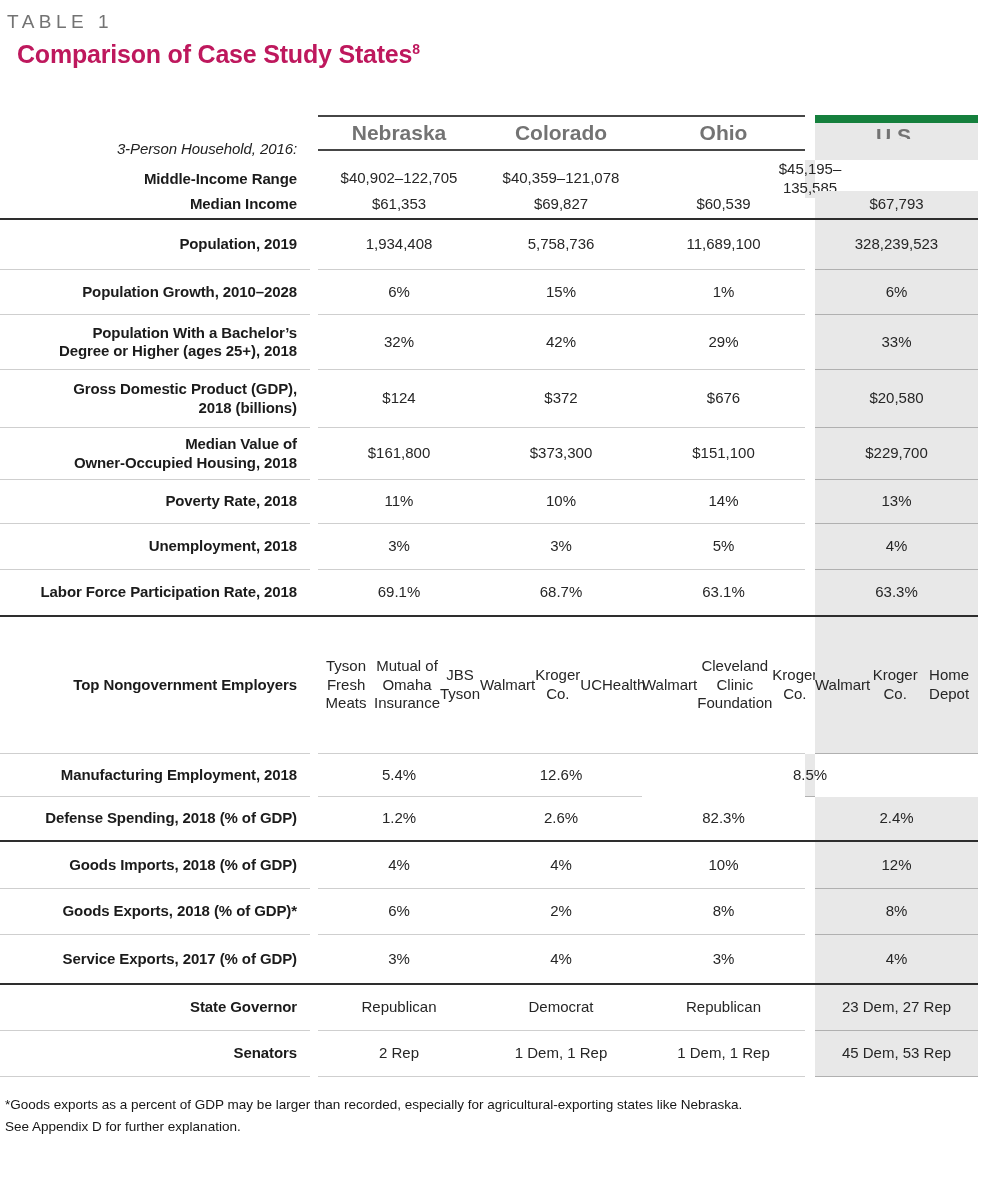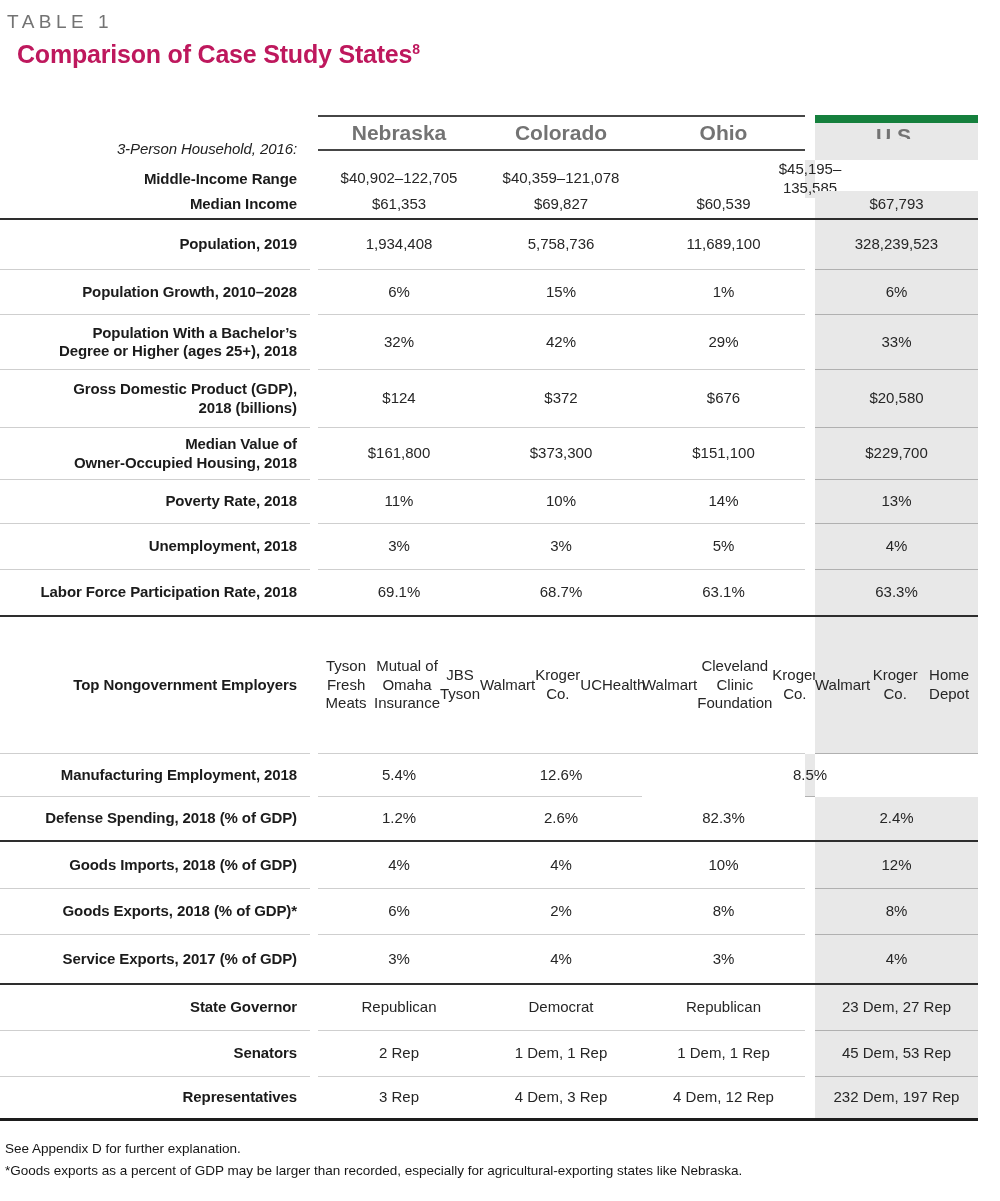"Representatives" div.row { html: <div> <div>Representatives</div> <div></div> <div>3 Rep</div> <div>4 Dem, 3 Rep</div> <div>4 Dem, 12 Rep</div> <div></div> <div>232 Dem, 197 Rep</div> </div> -> none }
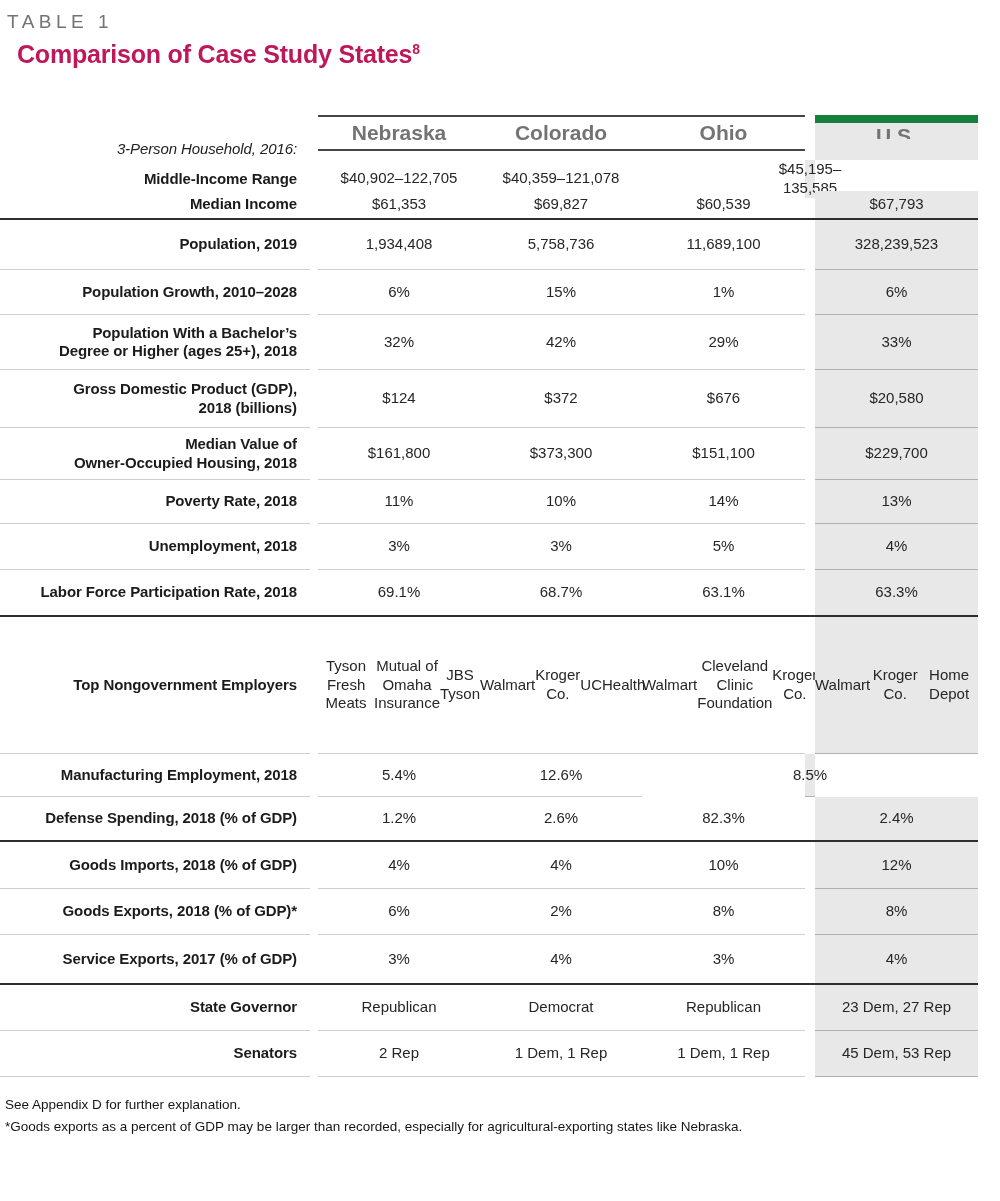"See Appendix D for further" div { order: before "*Goods exports as a percent" -> after "*Goods exports as a percent" }
